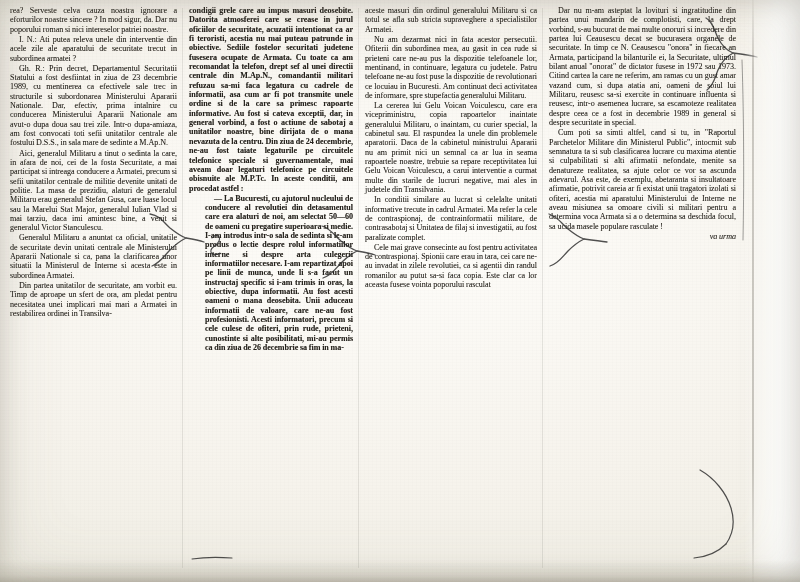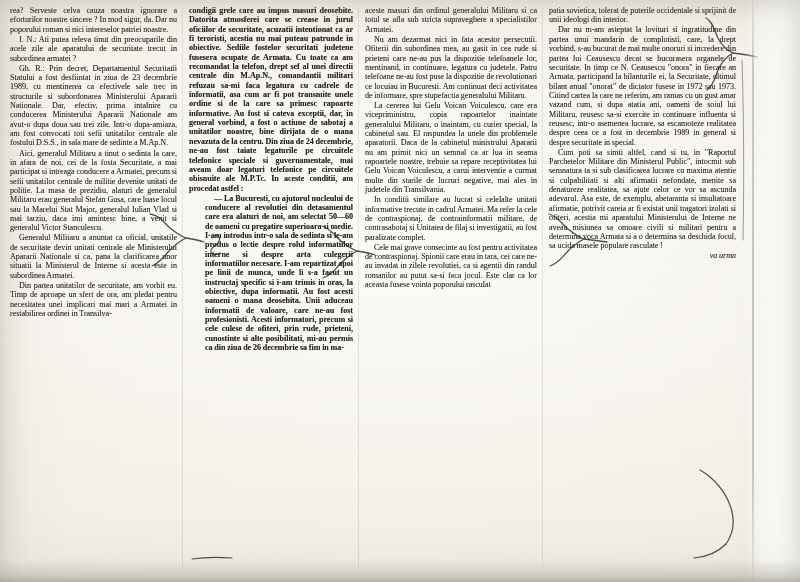"patia sovietica, tolerat de puterile" p.noindent { html: <p>patia sovietica, tolerat de puterile occidentale si sprijinit de unii ideologi din interior.</p> -> none }
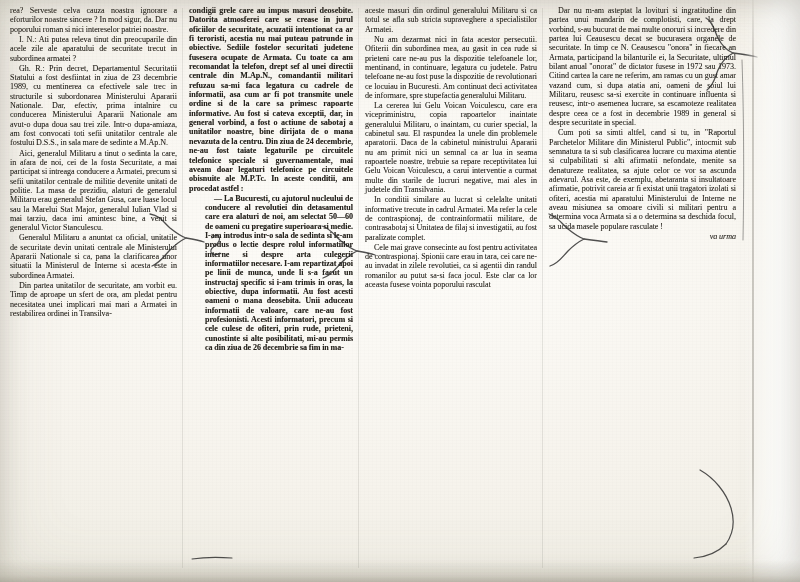"I. N.: Ati putea releva" p.indent { text: tinut din preocuparile -> unele din interventie }
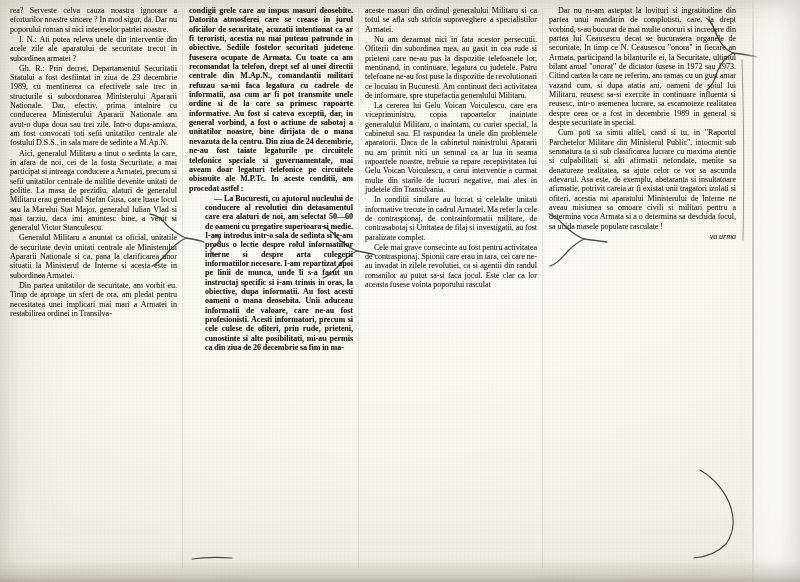"Cele mai grave consecinte au" p.indent { text: jocul -> copia }
